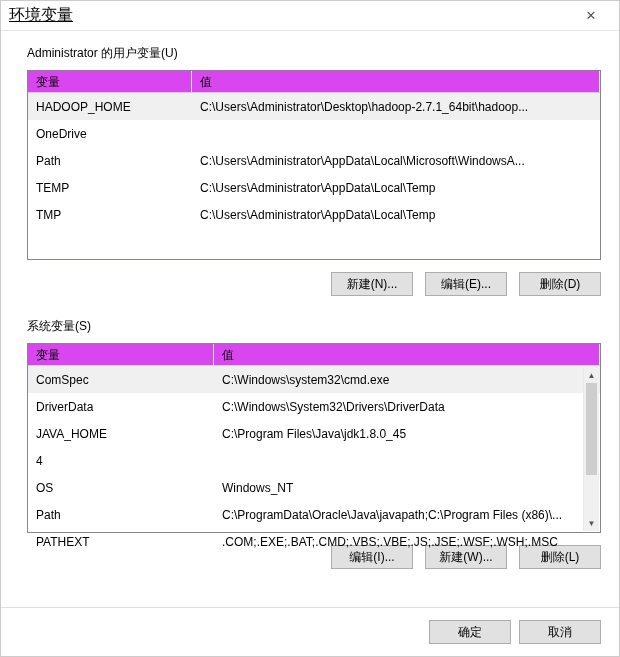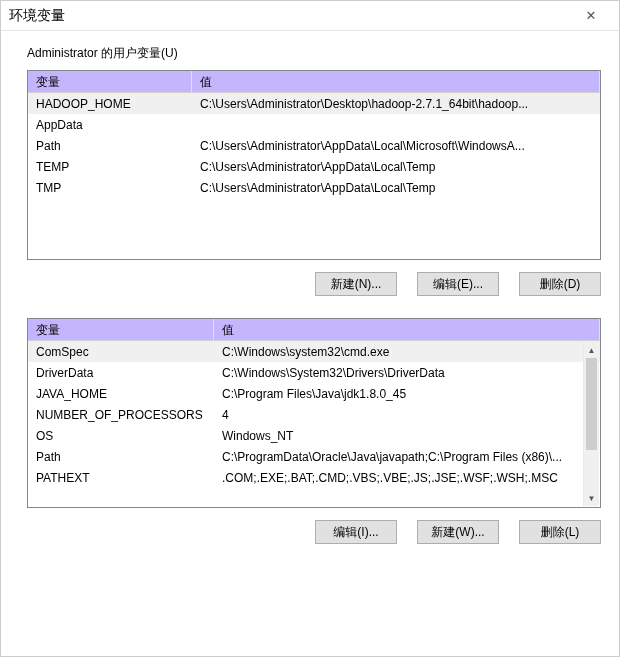"环境变量" .titlebar .title { font-size: 14px -> 16px; text-decoration: none -> underline }
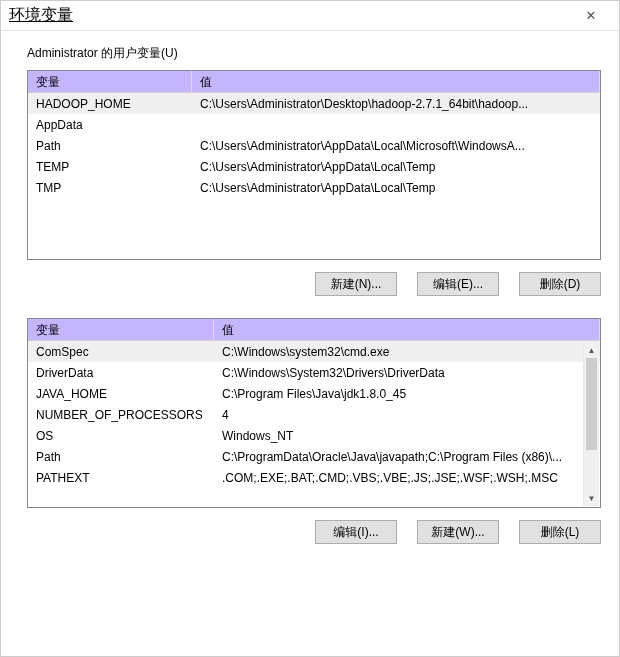"变量" .list-header { background: #c4b5fd -> #d946ef }
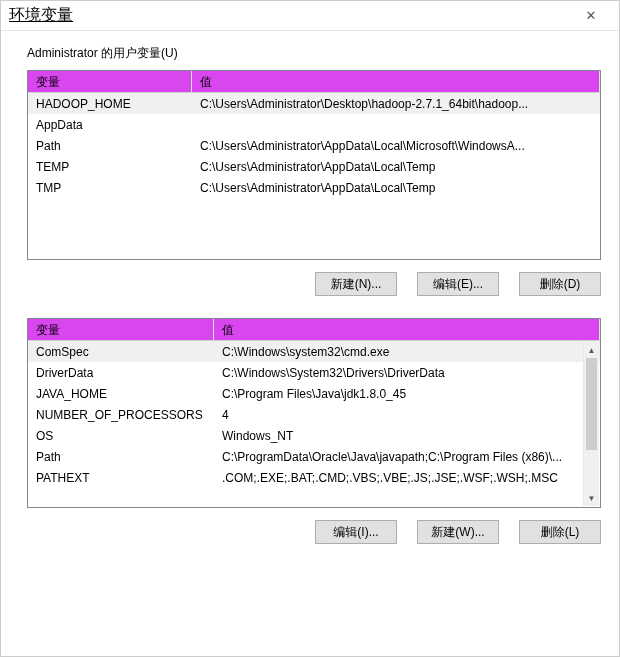"HADOOP_HOME" .row { height: 21px -> 27px }
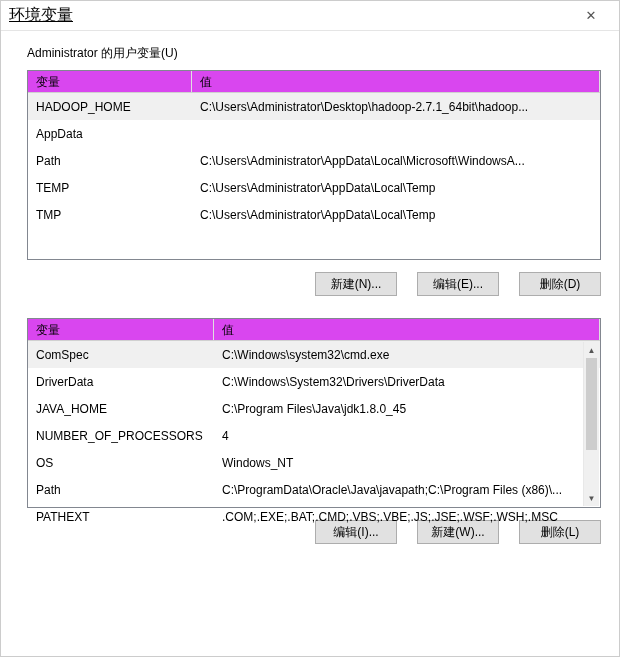"AppData" div.cell { text: AppData -> OneDrive }
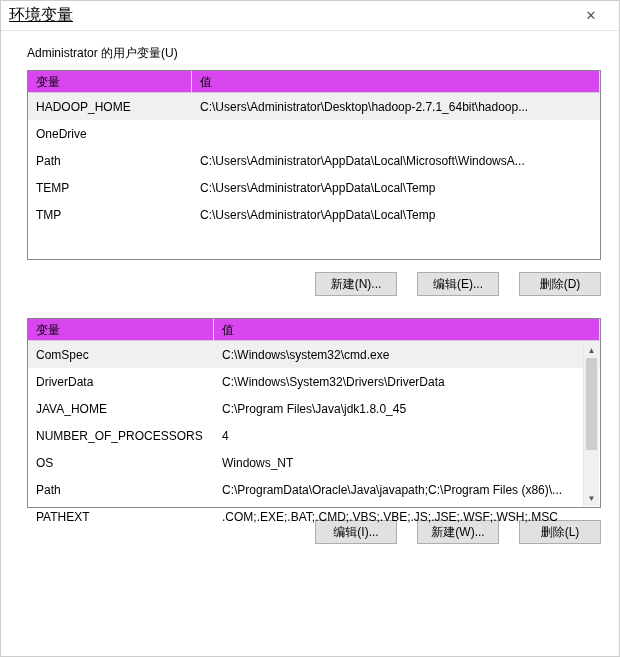"新建(N)..." .button-row { gap: 20px -> 12px }
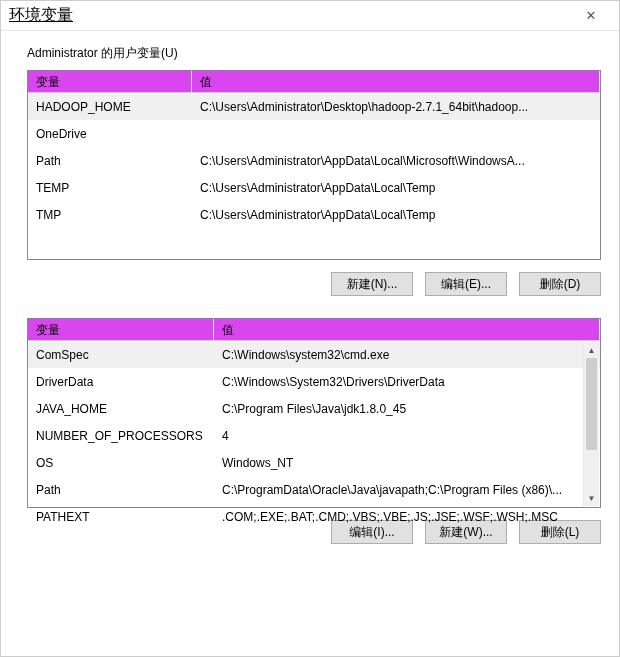"系统变量(S)" div.group-label { html: none -> <div>系统变量(S)</div> }
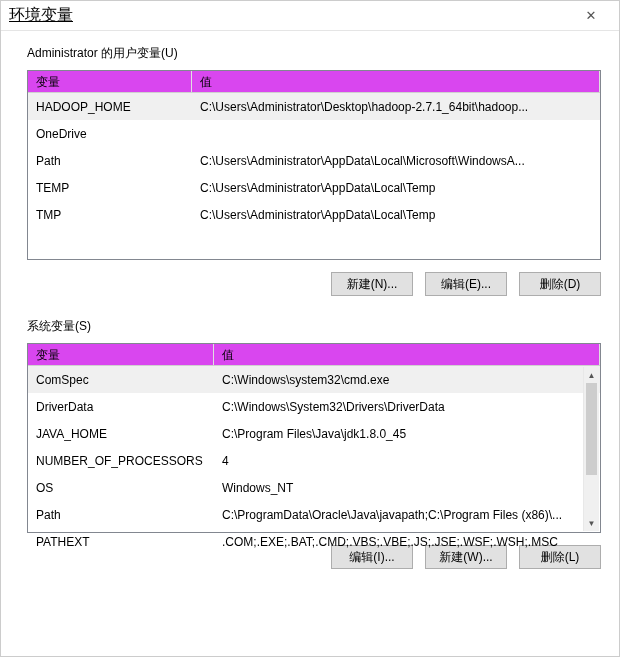"NUMBER_OF_PROCESSORS" div.cell { html: <div>NUMBER_OF_PROCESSORS</div> -> none }
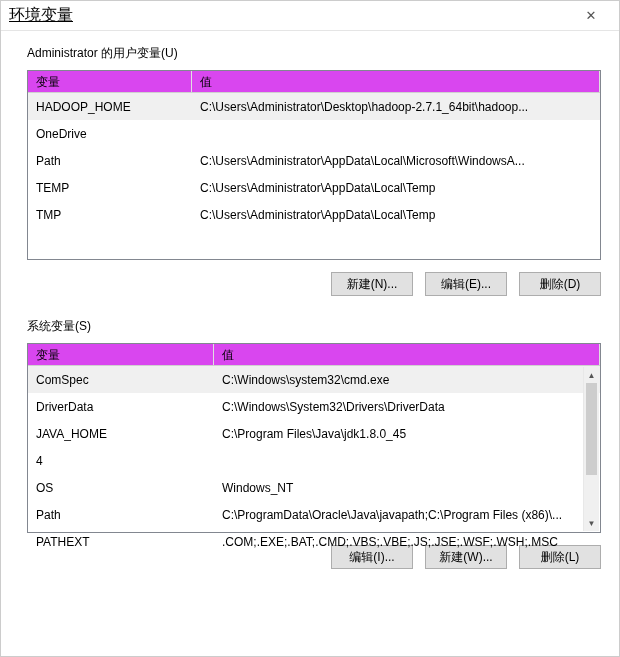"确定" div.footer { html: none -> <div> <button>确定</button> <button>取消</button> </div> }
